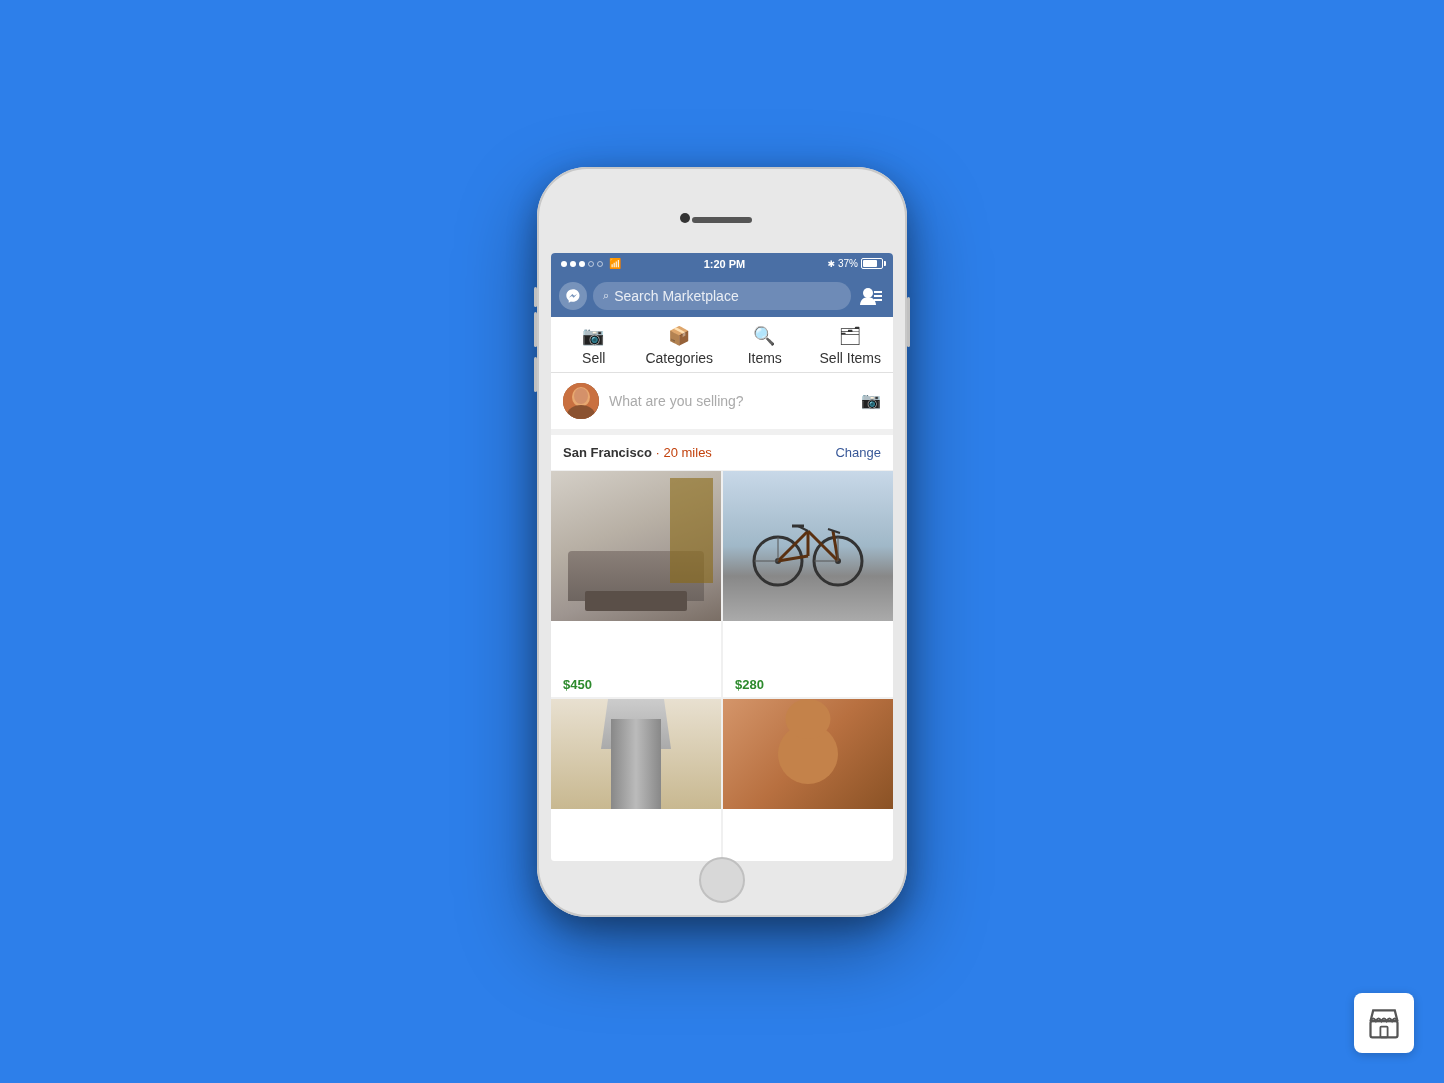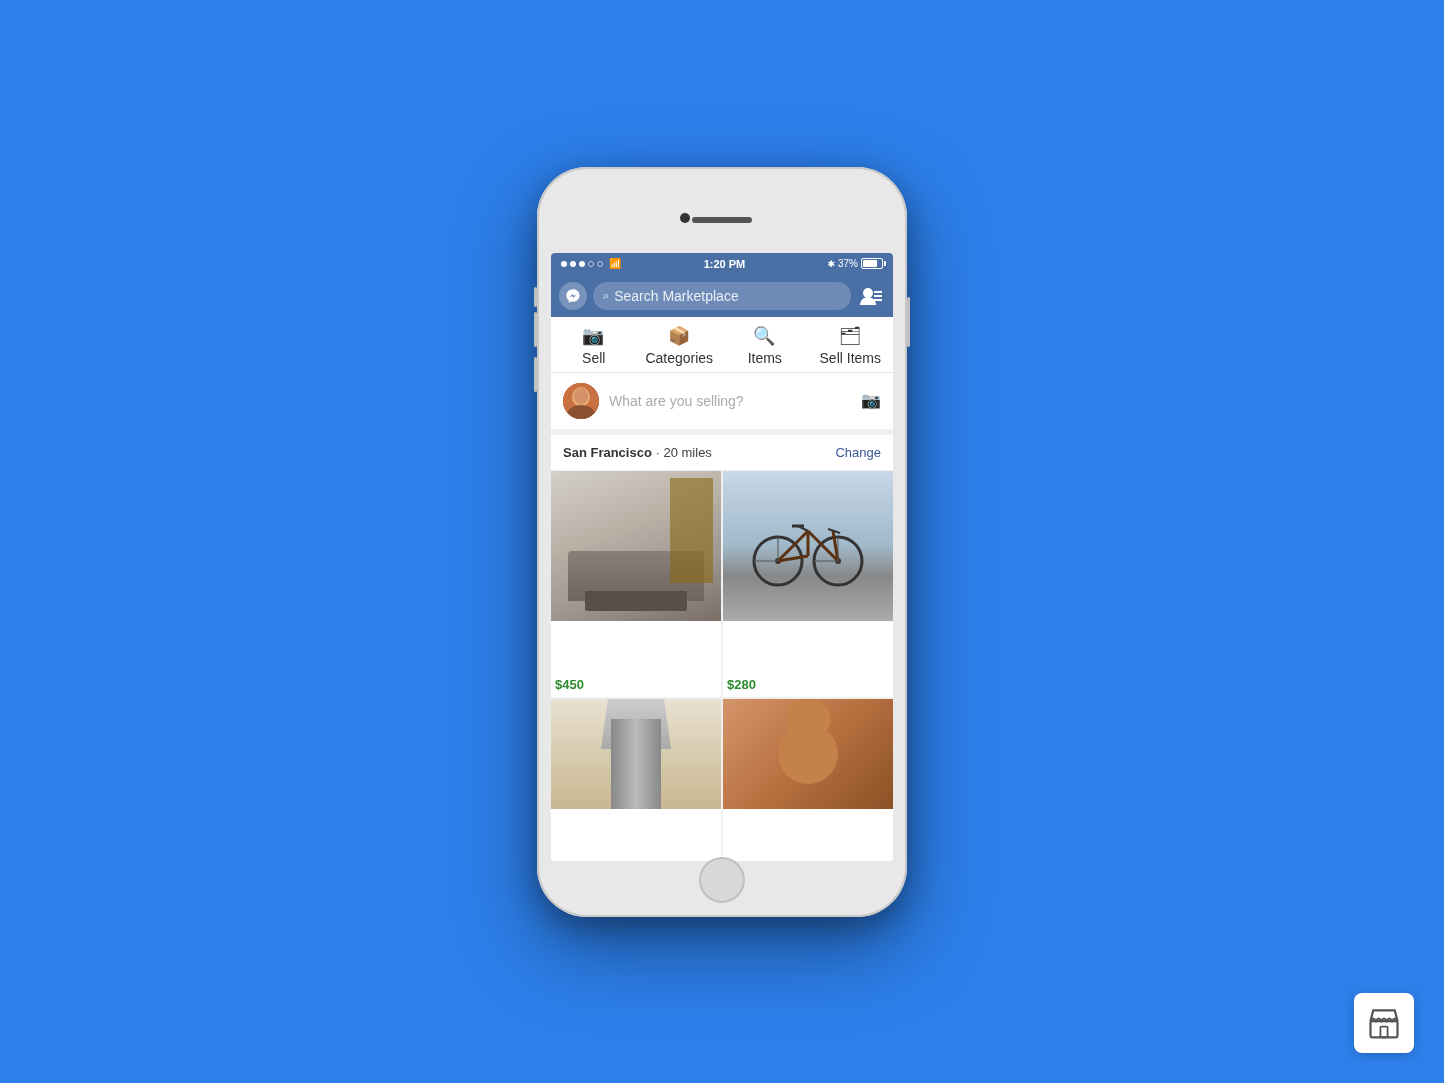"· 20 miles" .location-text .location-miles { color: #404040 -> #c2410c }
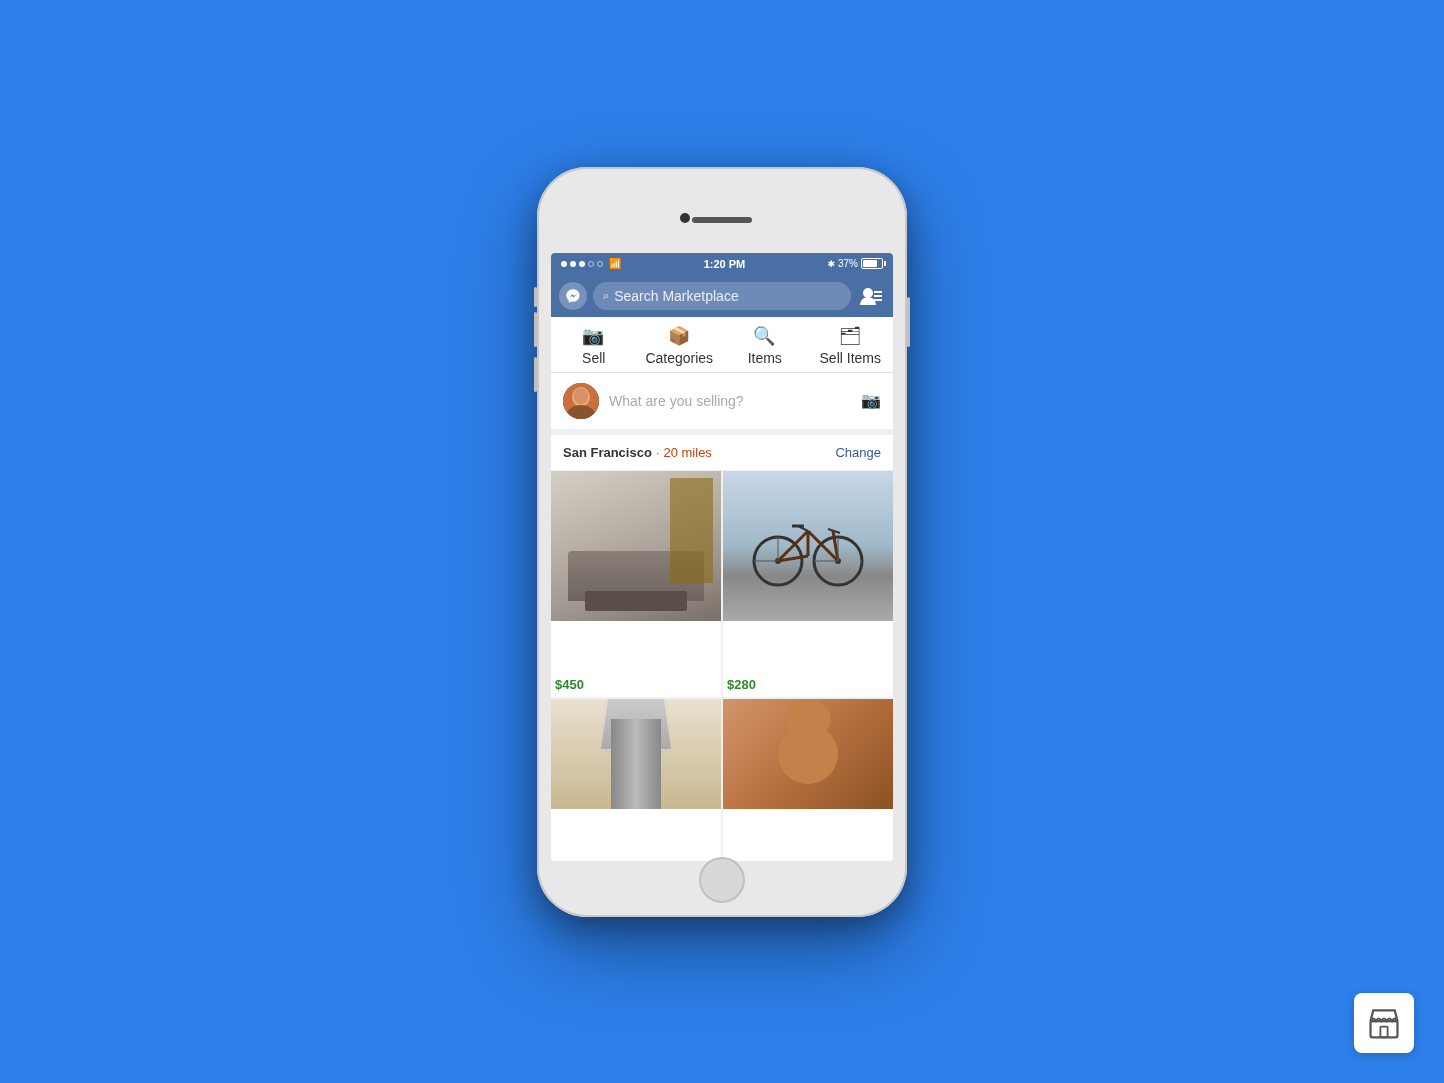"$450" .listing-price { padding: 5px 4px -> 5px 12px }
